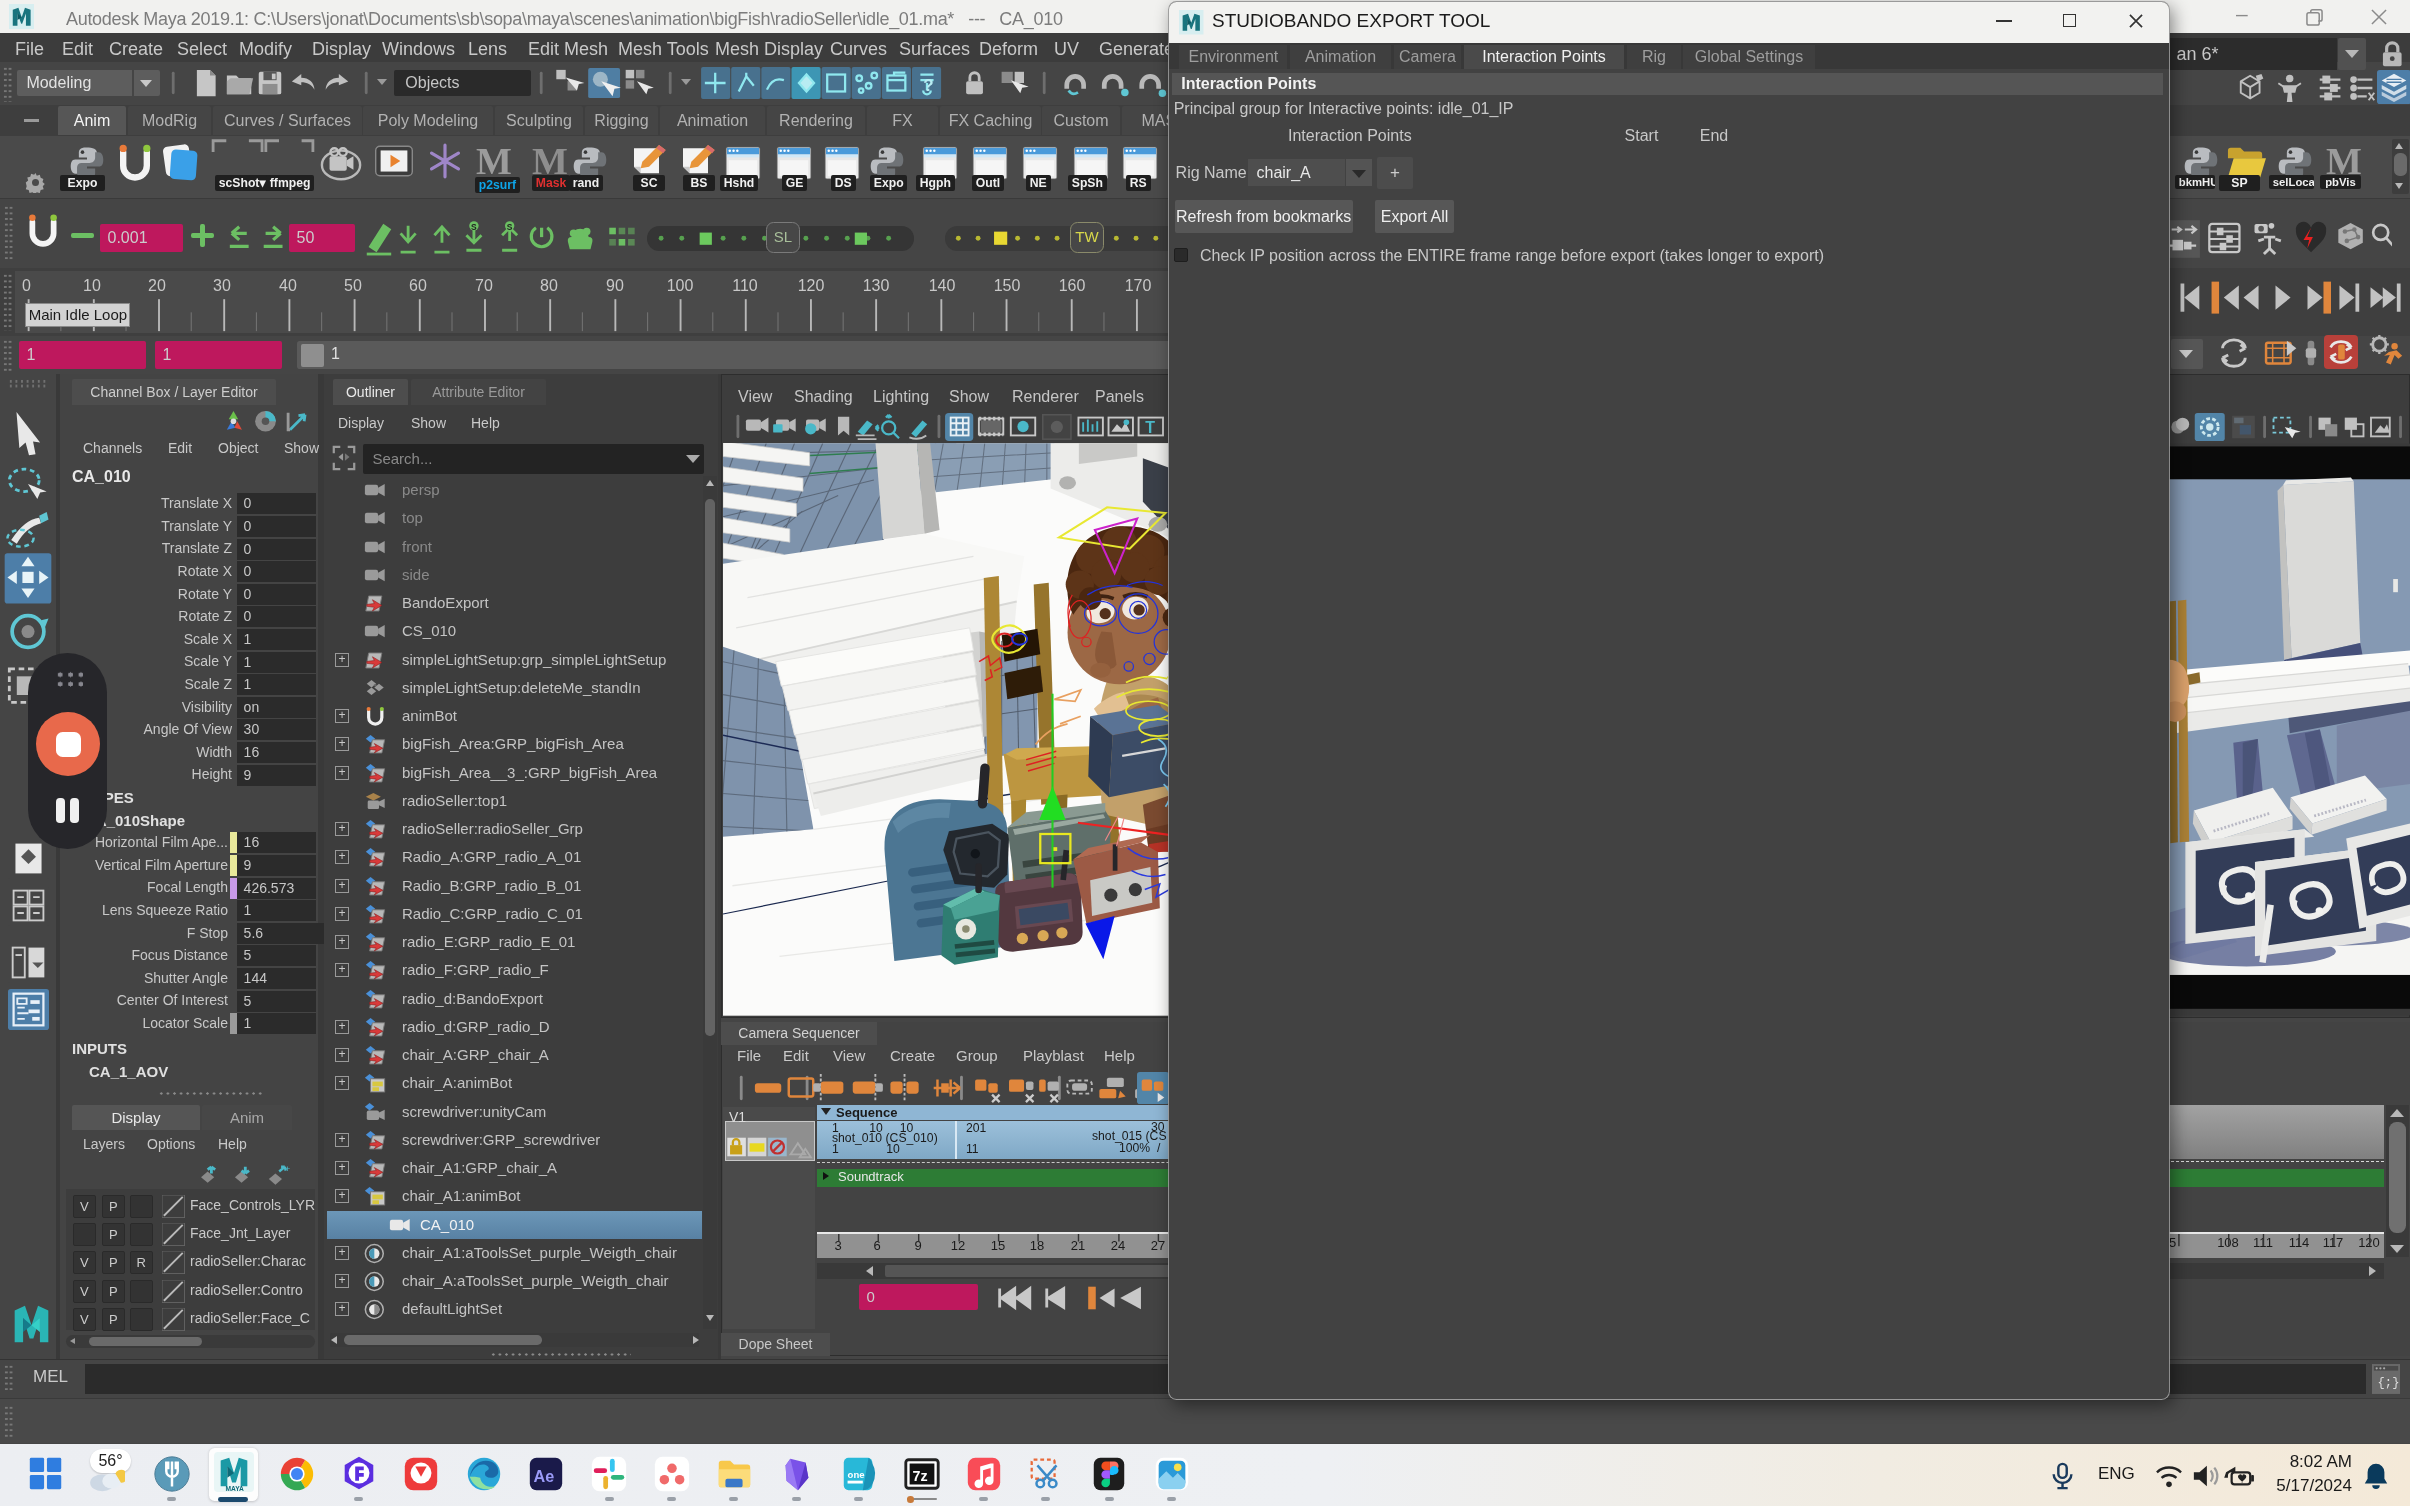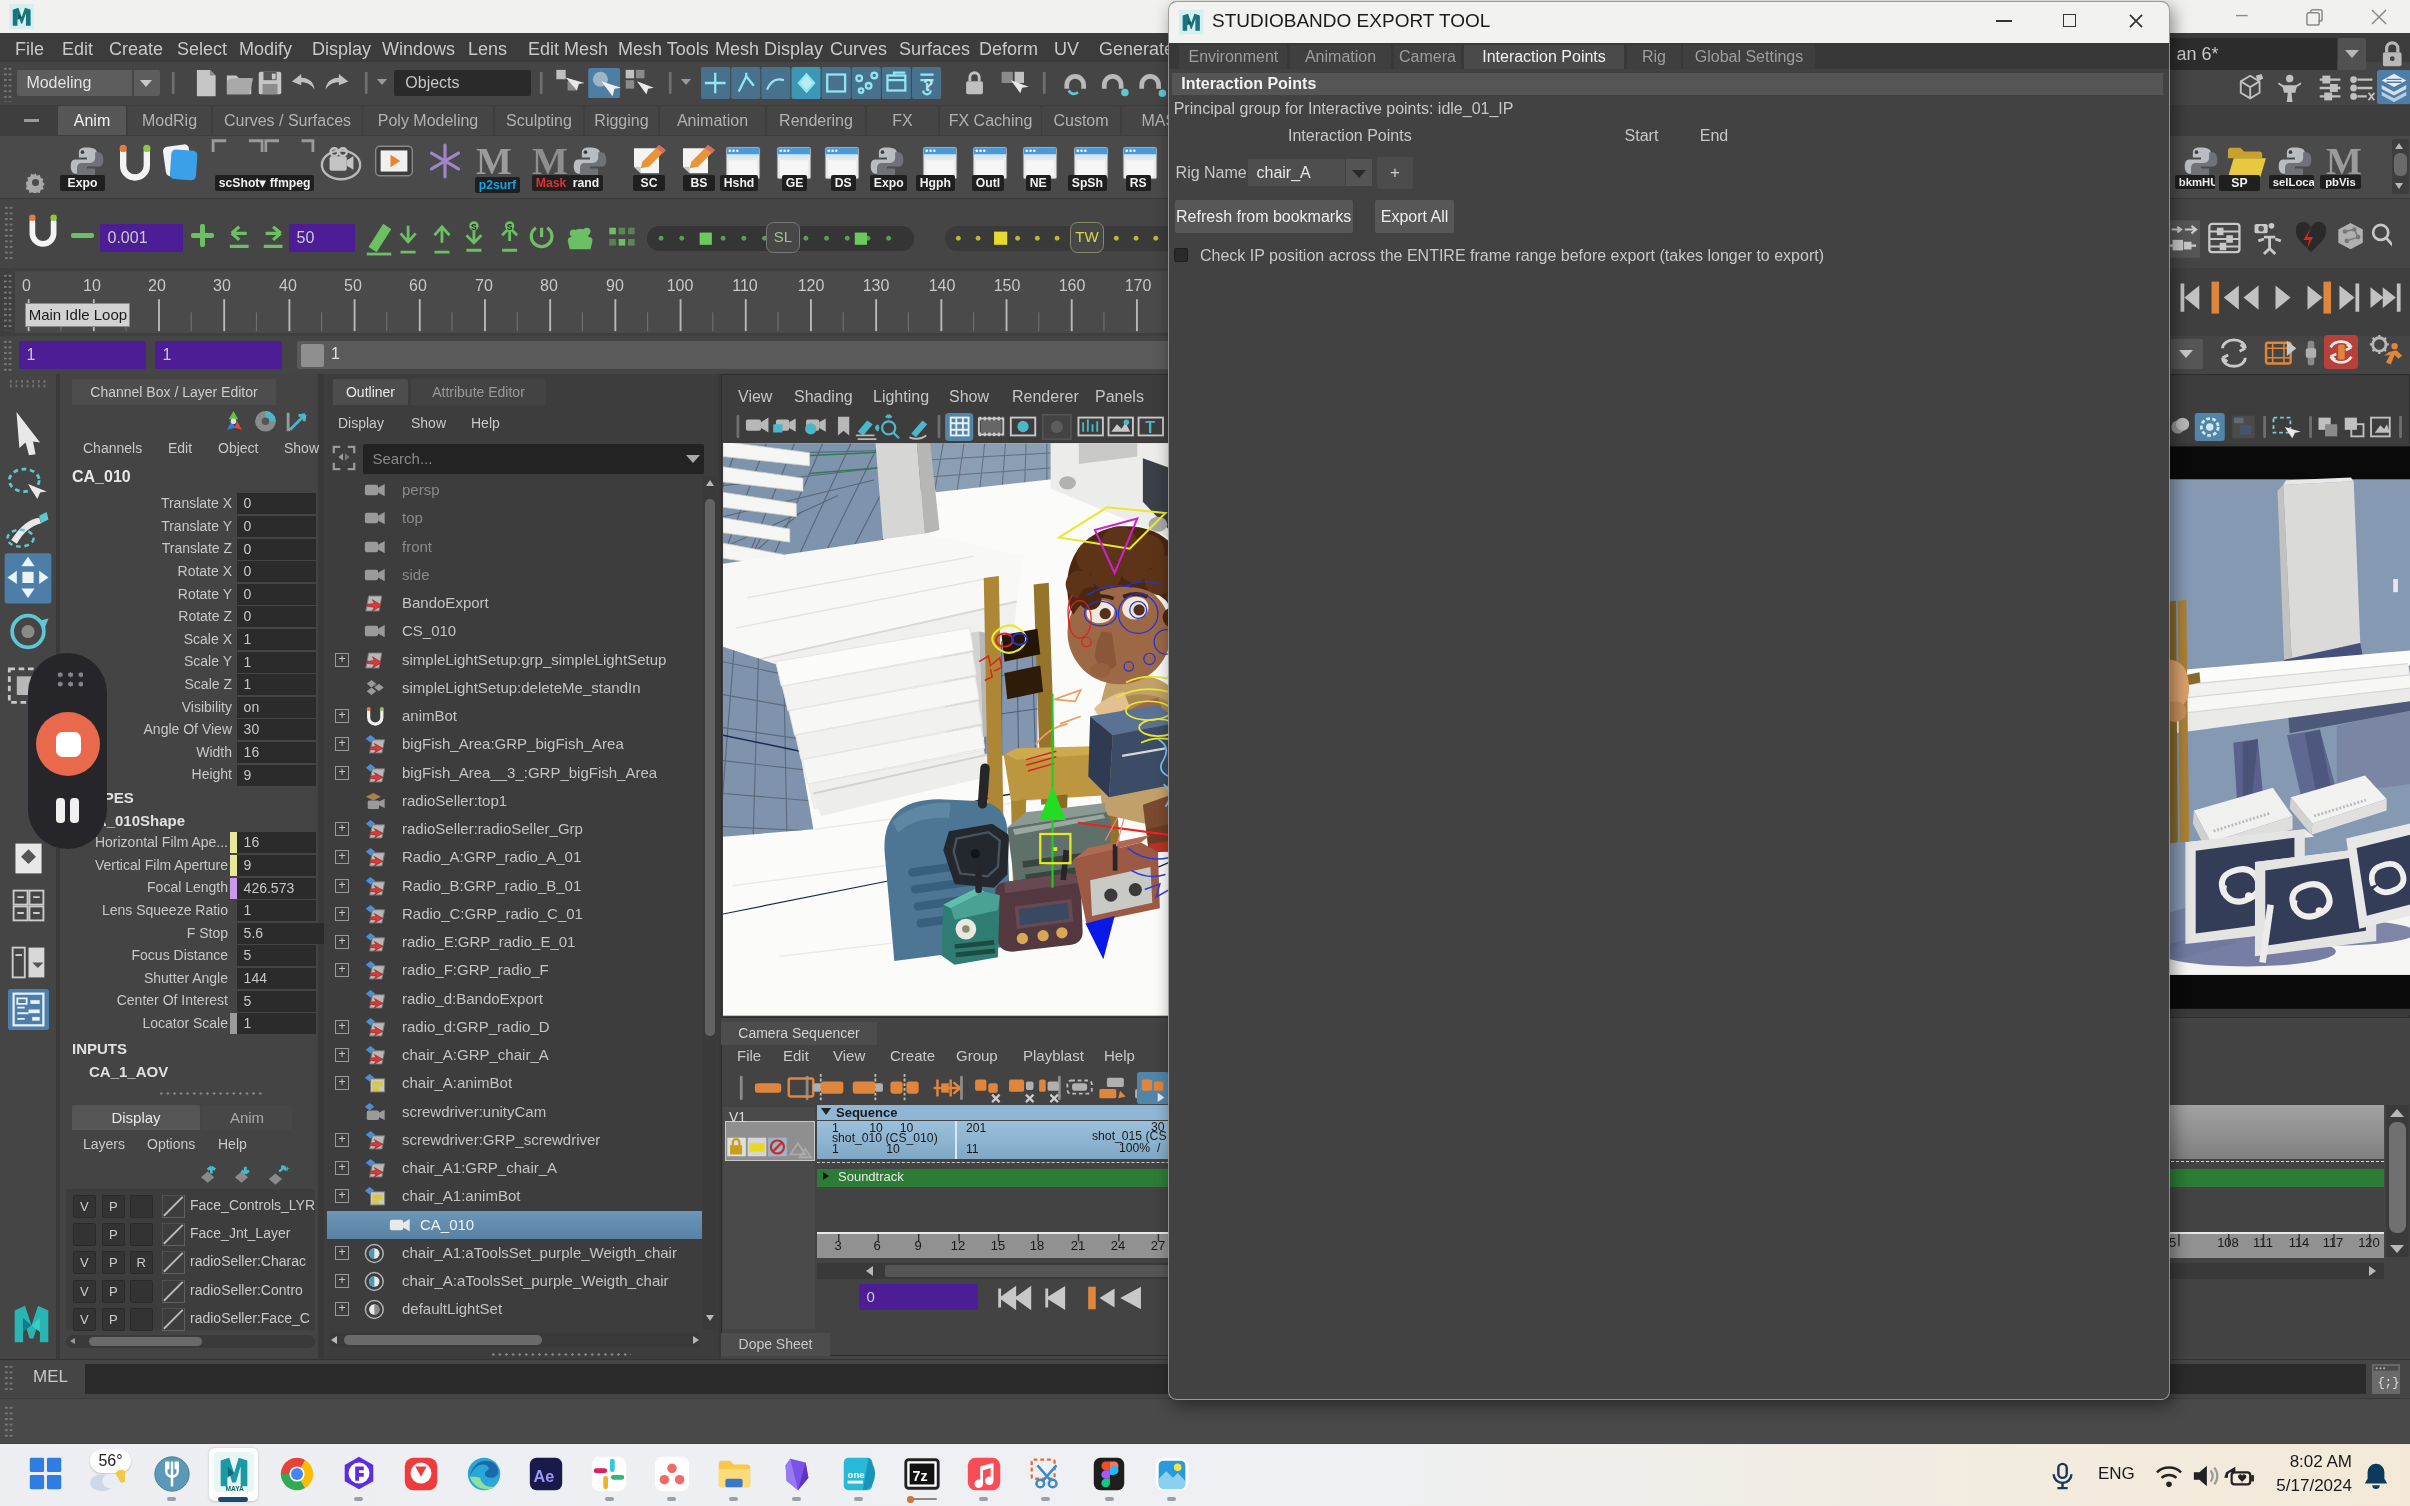"Autodesk Maya 2019.1:" div.txt { html: none -> <div>Autodesk Maya 2019.1: C:\Users\jonat\Documents\sb\sopa\maya\scenes\animation\bigFish\radioSeller\idle_01.ma*&nbsp;&nbsp;&nbsp;---&nbsp;&nbsp;&nbsp;CA_010</div> }
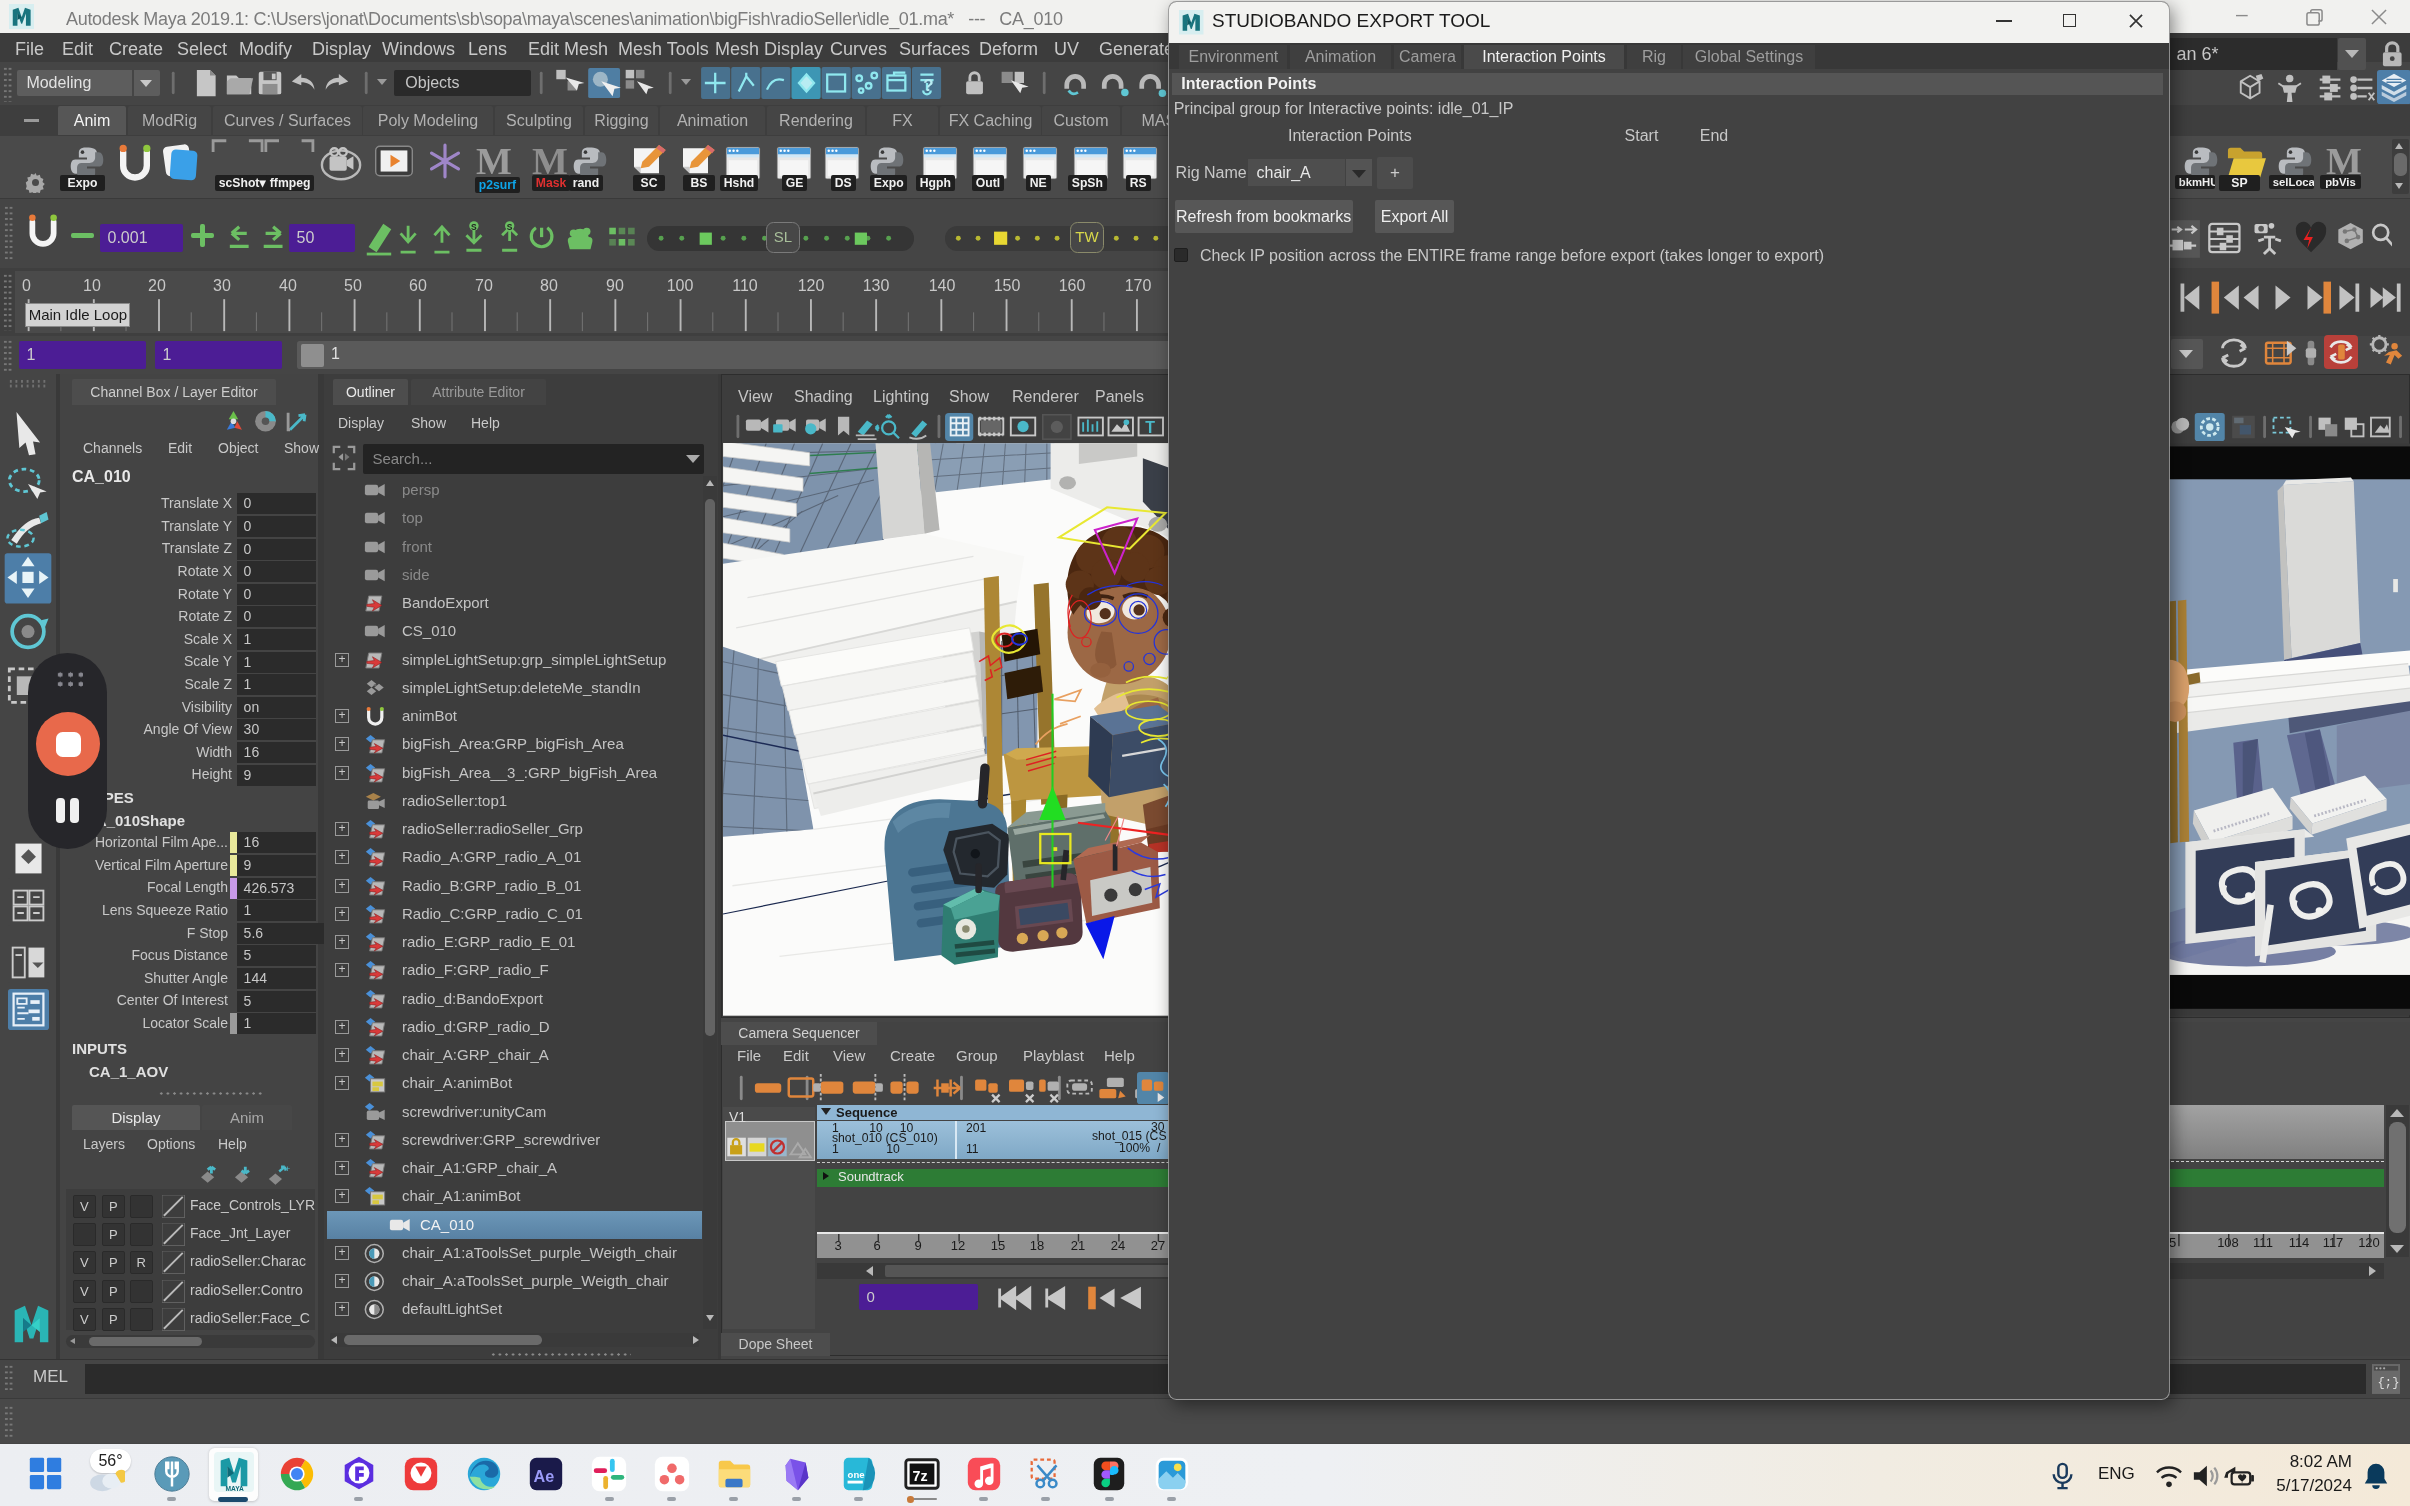"0.001" .fld { background: #4c1d95 -> #be185d }
